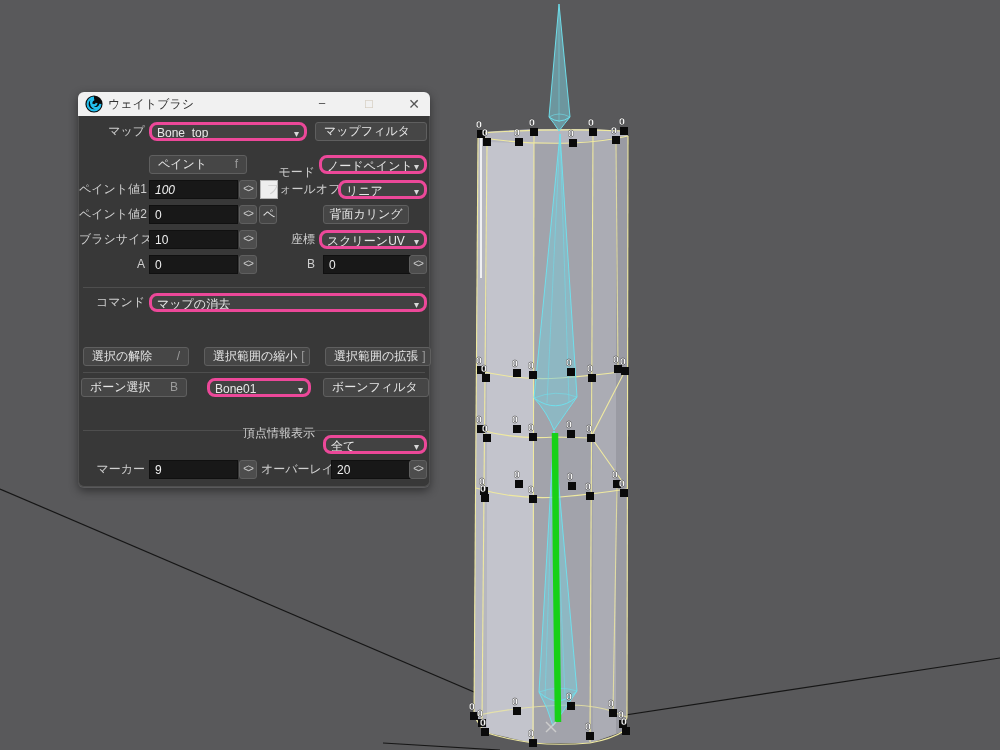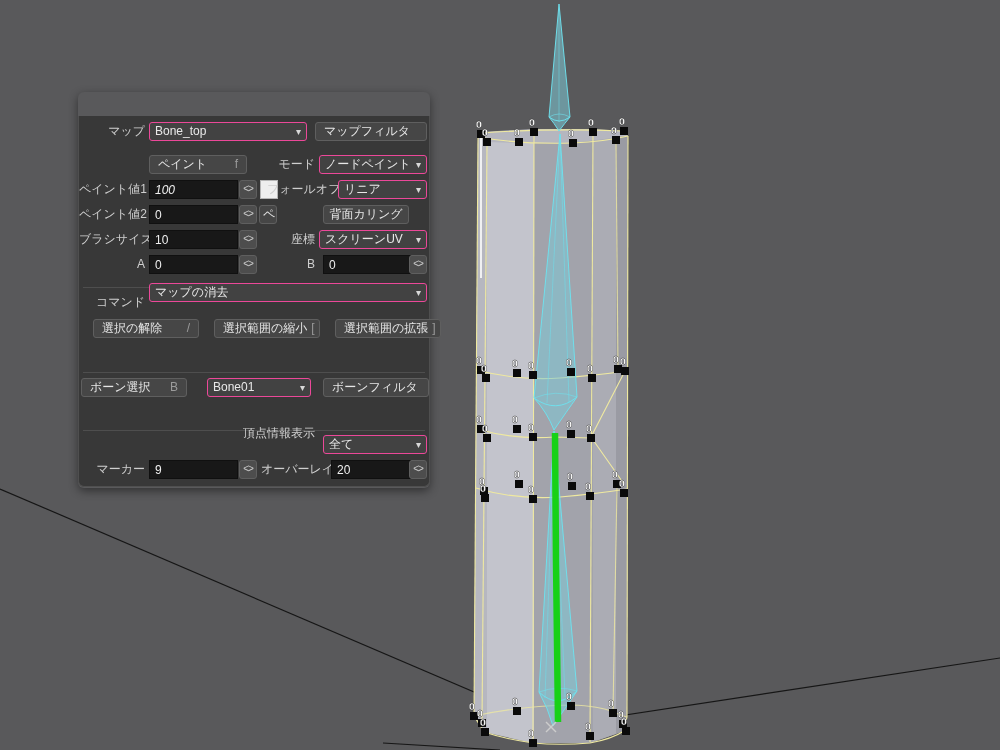"ウェイトブラシ" div { html: none -> <div> <svg> <circle></circle> <path></path> </svg> <span>ウェイトブラシ</span> <span>−</span> <span>□</span> <span>✕</span> </div> }
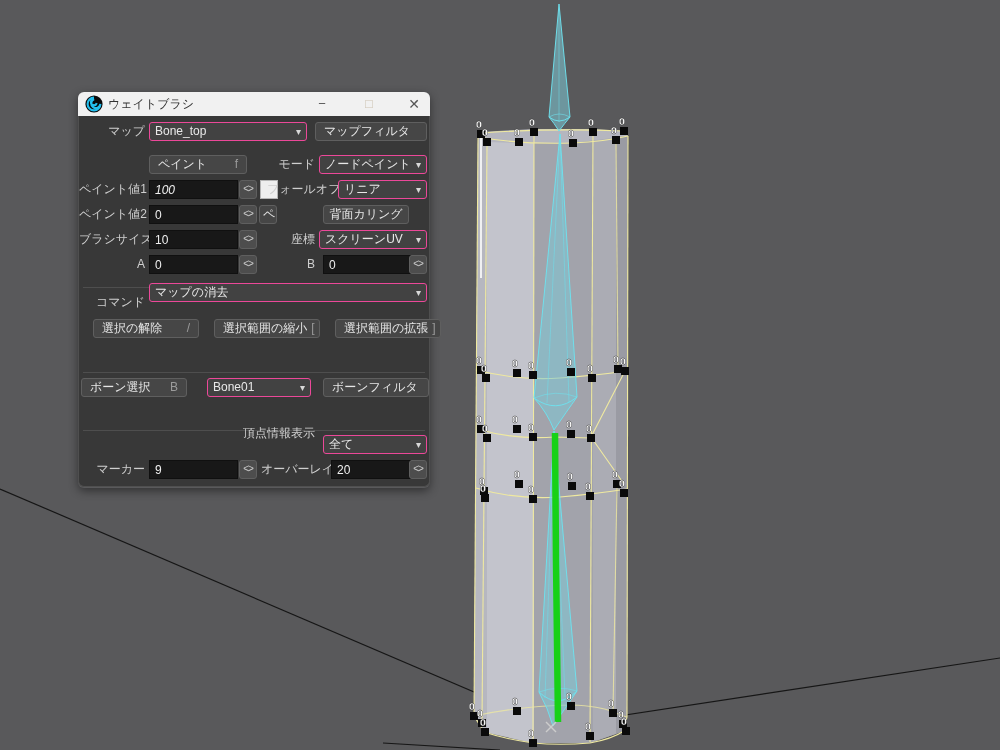"Bone_top" .sel { border: 1px solid #ec4899 -> 3px solid #ec4899; border-radius: 3px -> 8px }
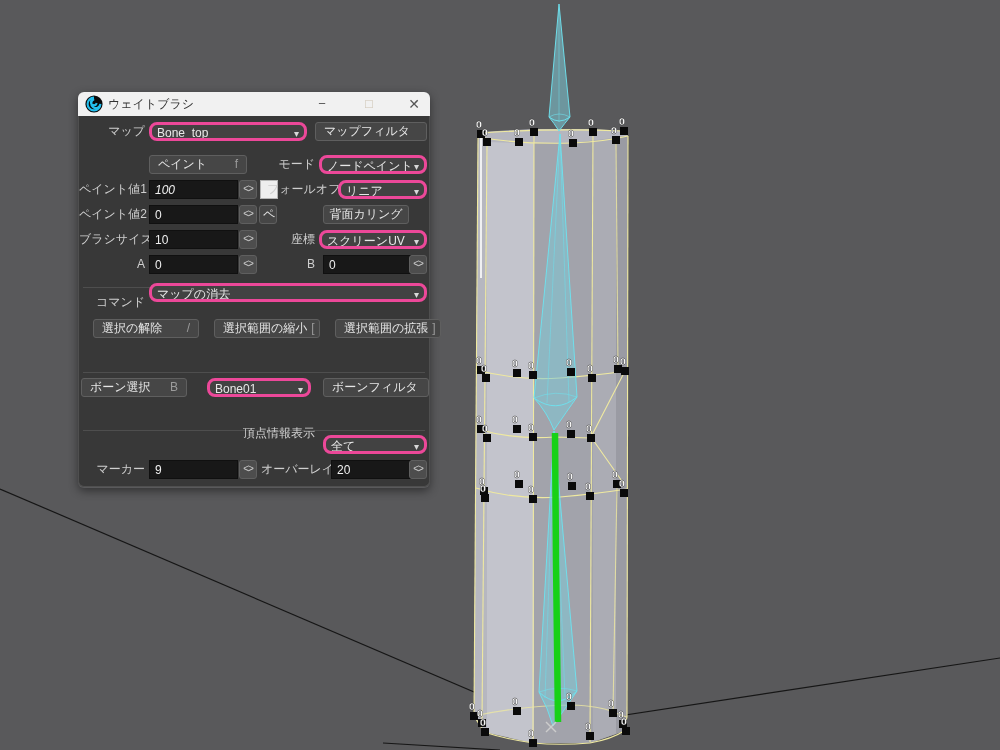"モード" span.lbl { top: 39px -> 47px }
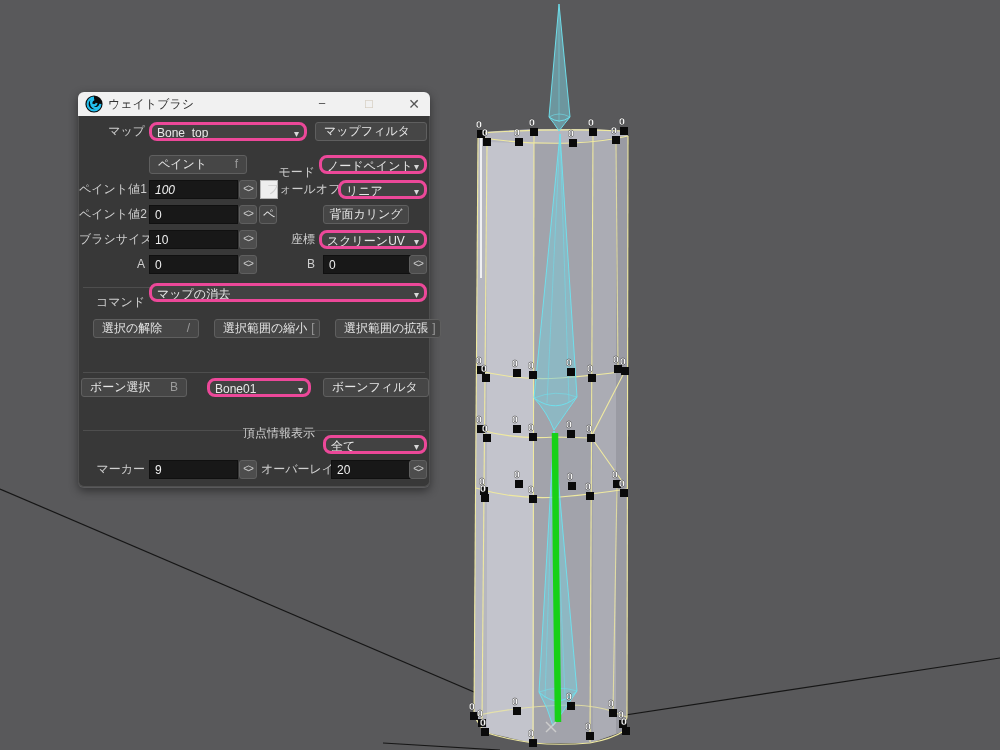"マップの消去" div.sel { top: 167px -> 177px }
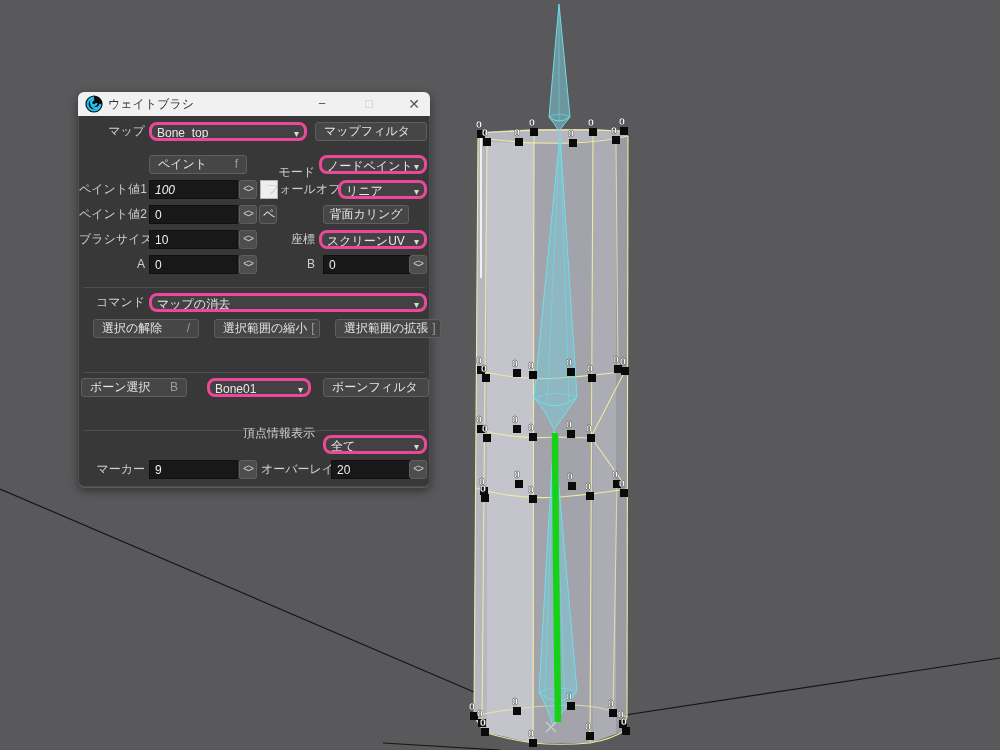"選択の解除" .btnrow { left: 14px -> 4px; margin-top: none -> 28px }
